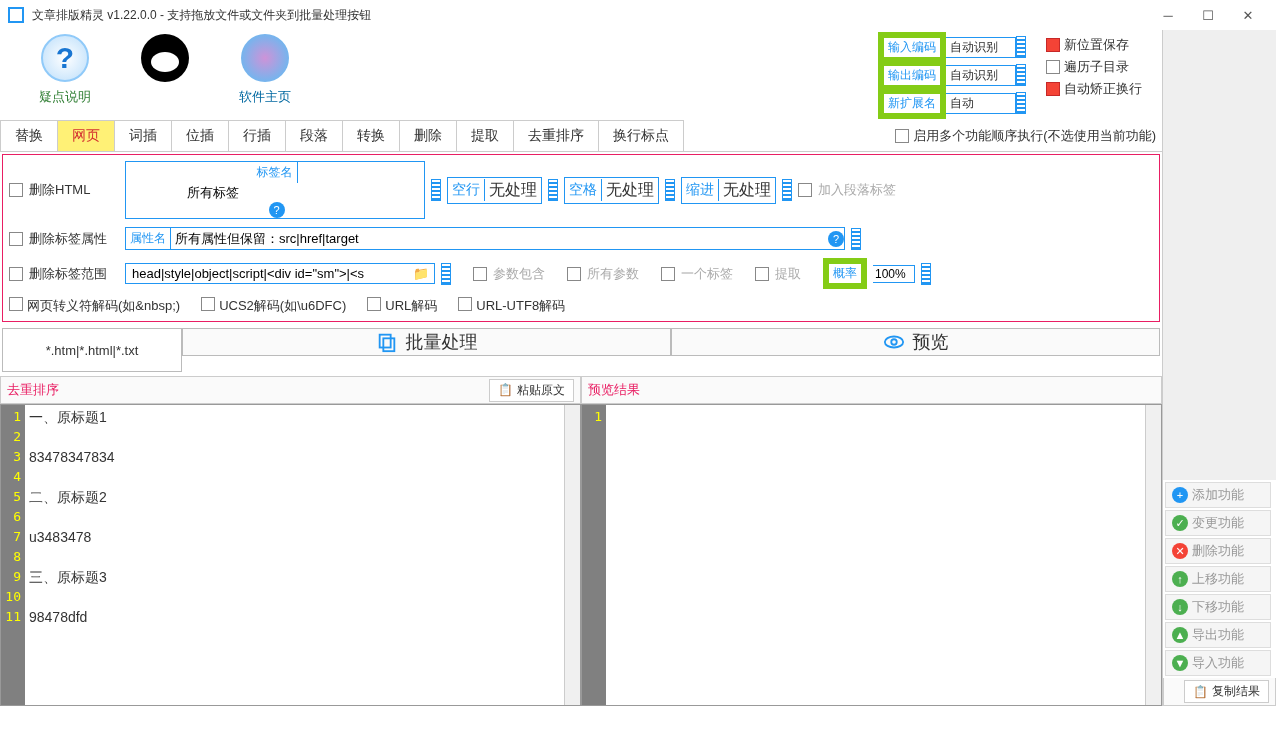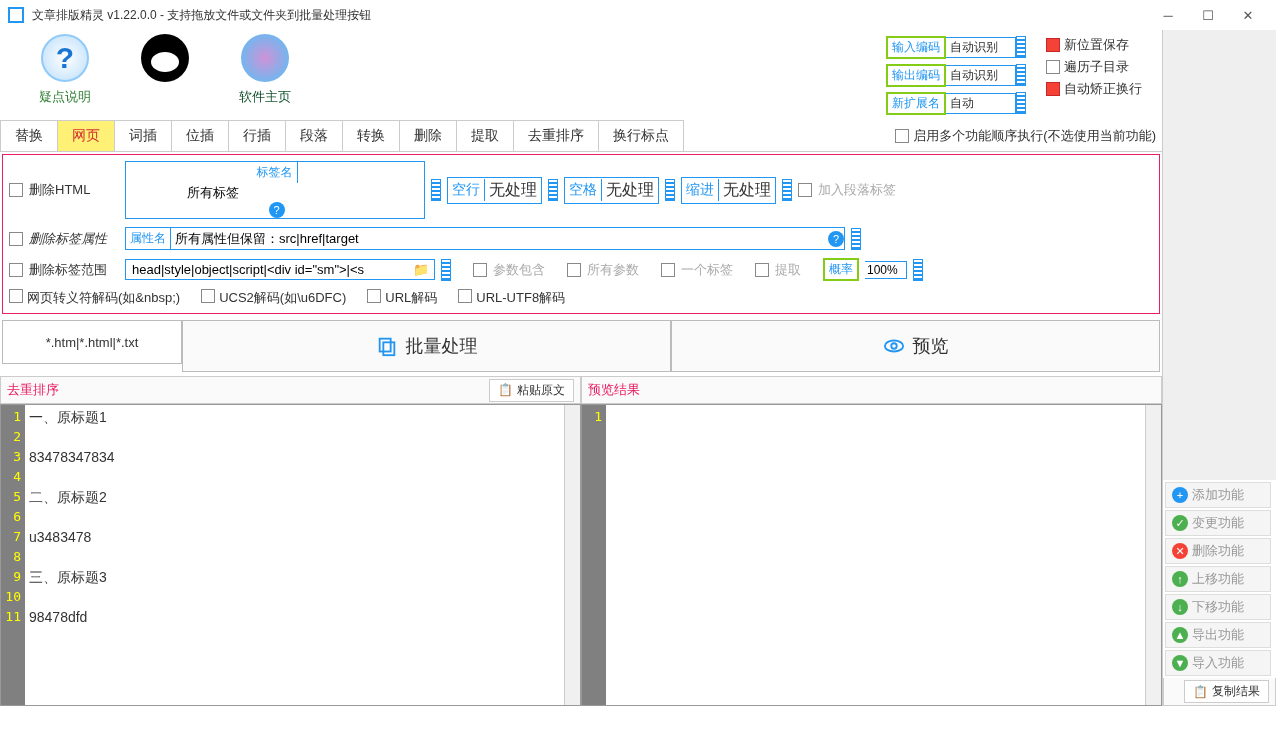"输入编码" .label-blue { border: 2px solid #84cc16 -> 6px solid #84cc16 }
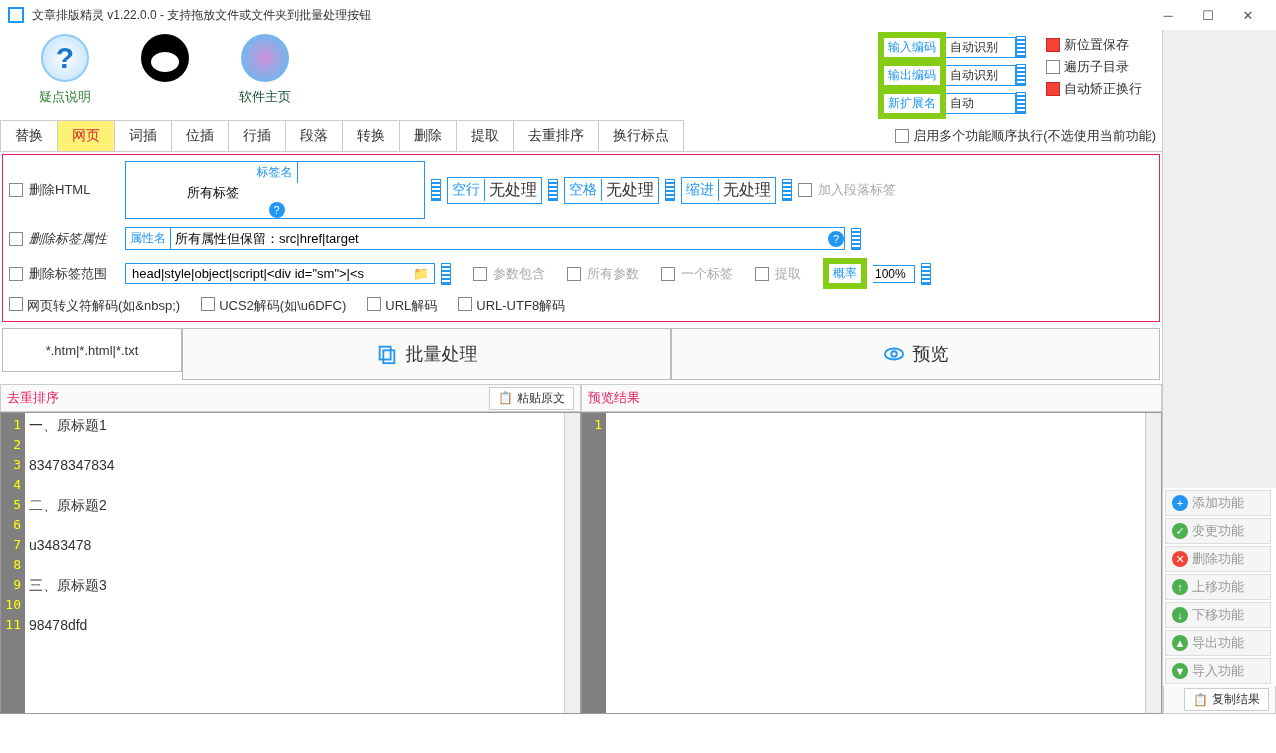"软件主页" .topicon.home span { color: #14532d -> #0369a1 }
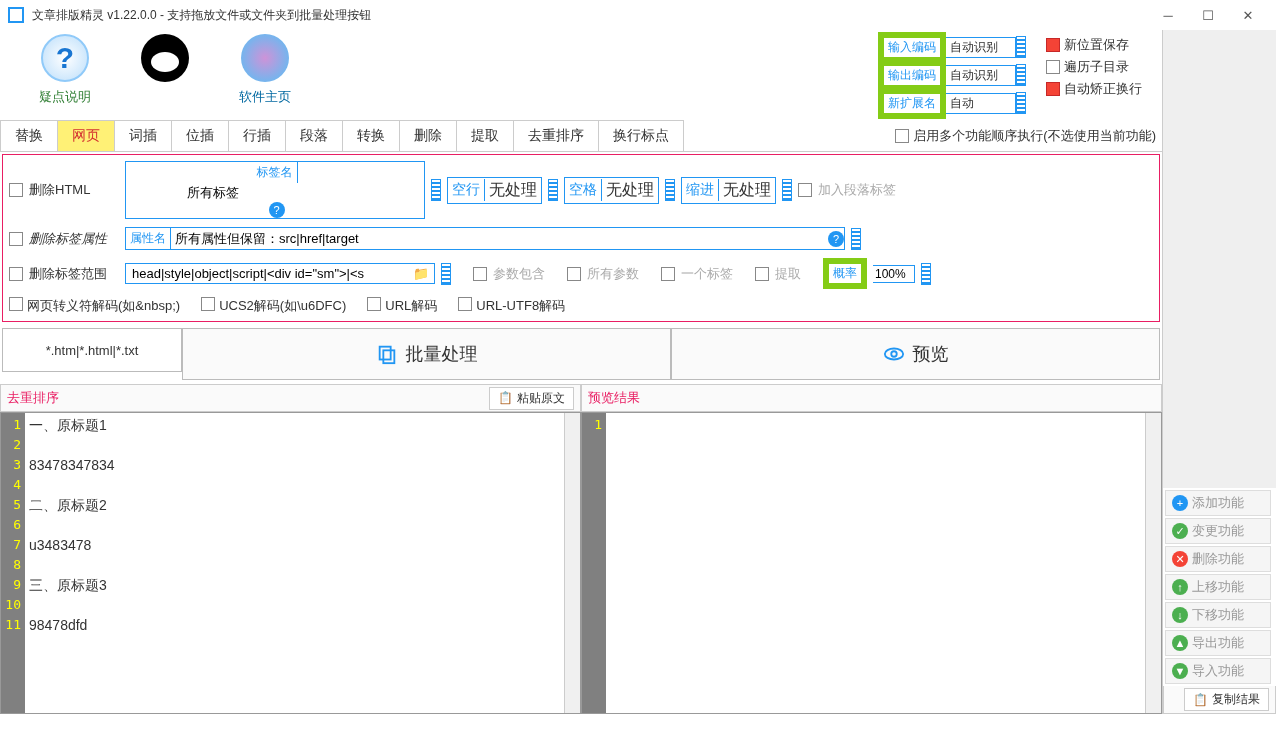"删除标签属性" span { font-style: italic -> none }
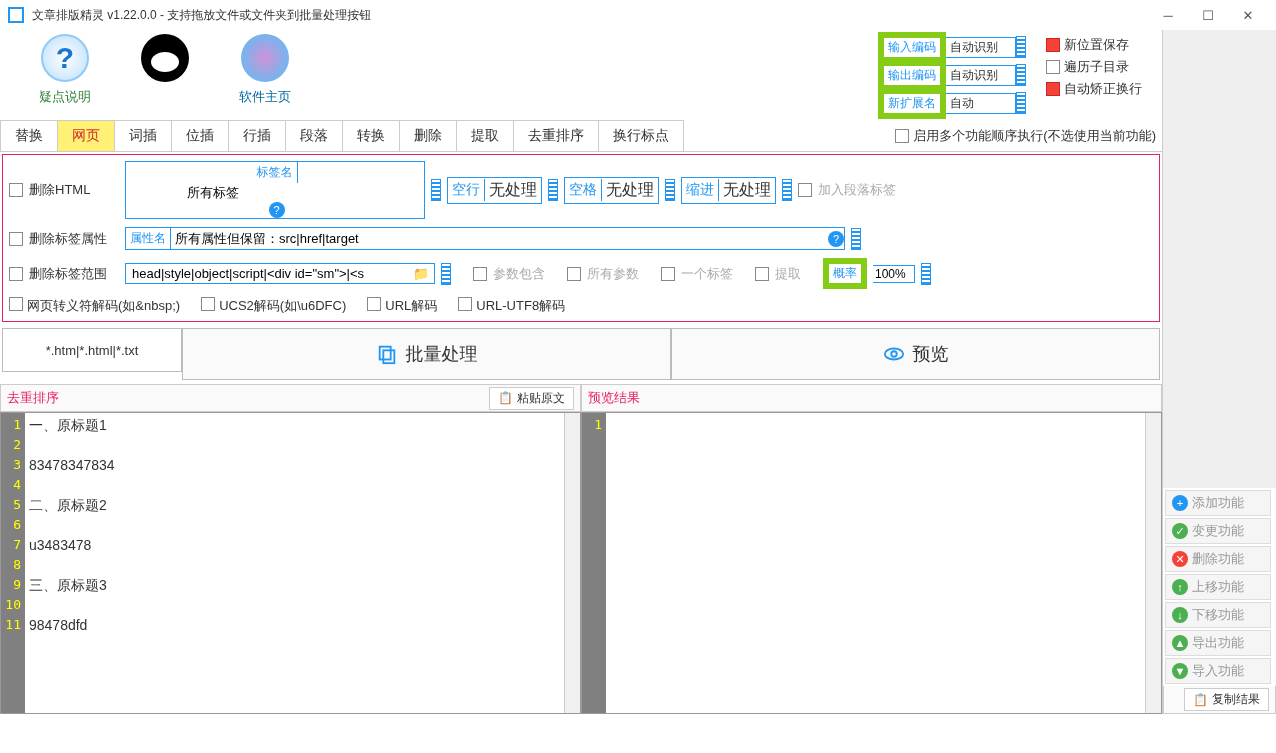"批量处理" .big-btn { height: 52px -> 28px }
